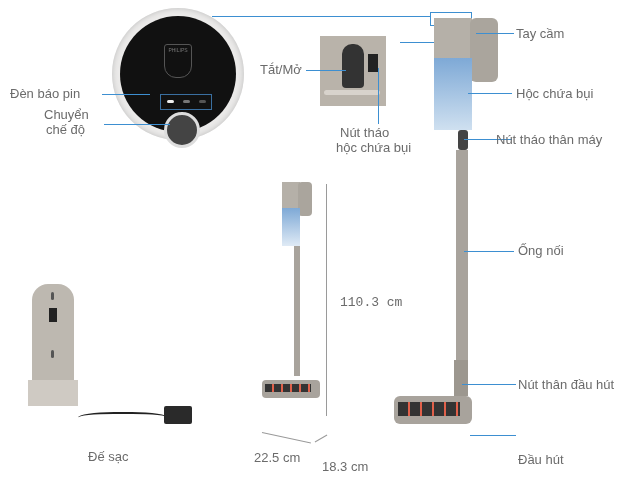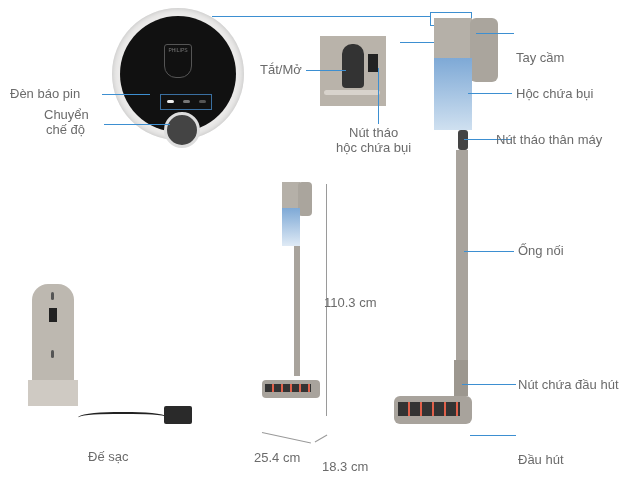"Tay cầm" div.lbl { margin-top: 24px -> none }
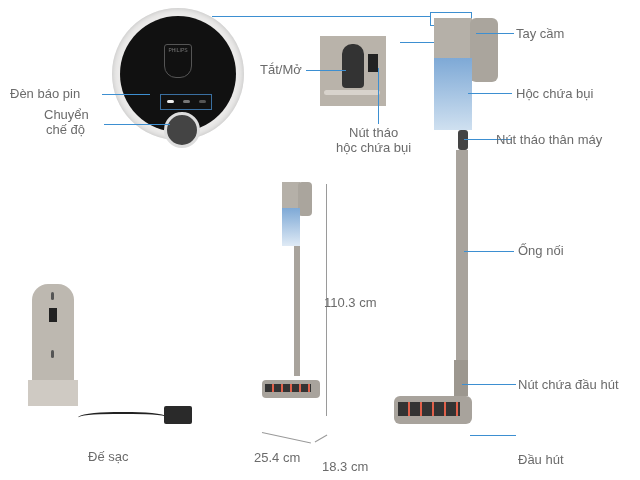"Nút tháo" div.lbl { margin-left: 9px -> none }
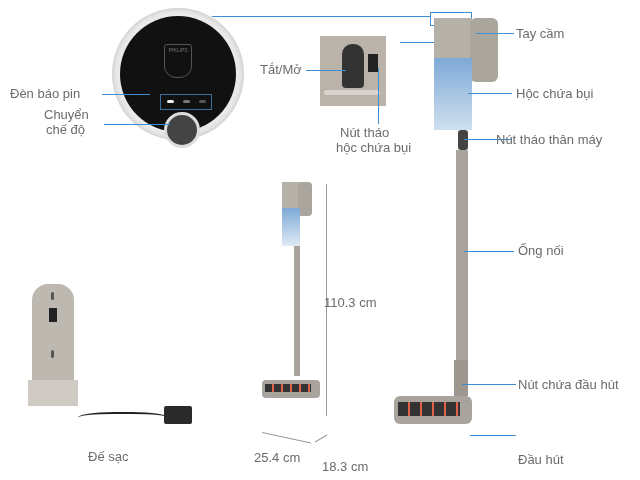"110.3 cm" div.lbl { font-family: none -> Liberation Mono, monospace; left: 324px -> 340px }
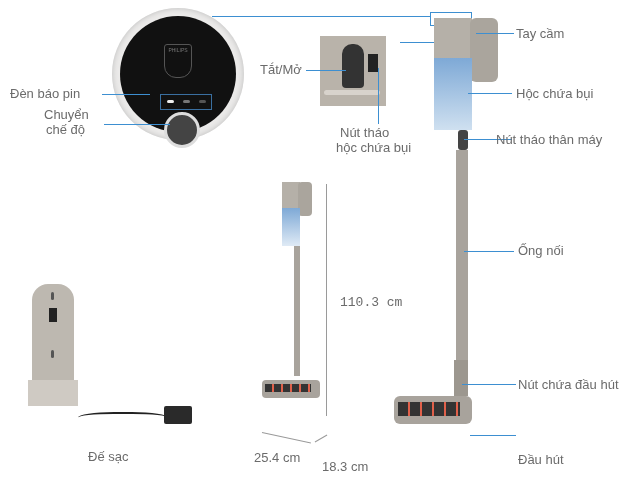"Nút chứa đầu hút" div.lbl { text: chứa -> thân }
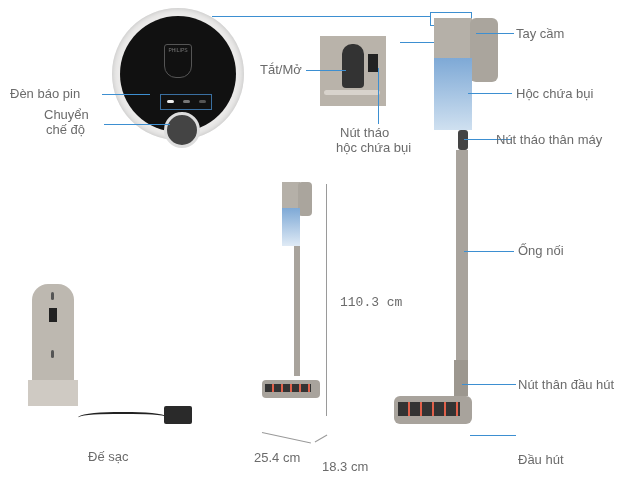"25.4 cm" div.lbl { text: 25.4 -> 22.5 }
